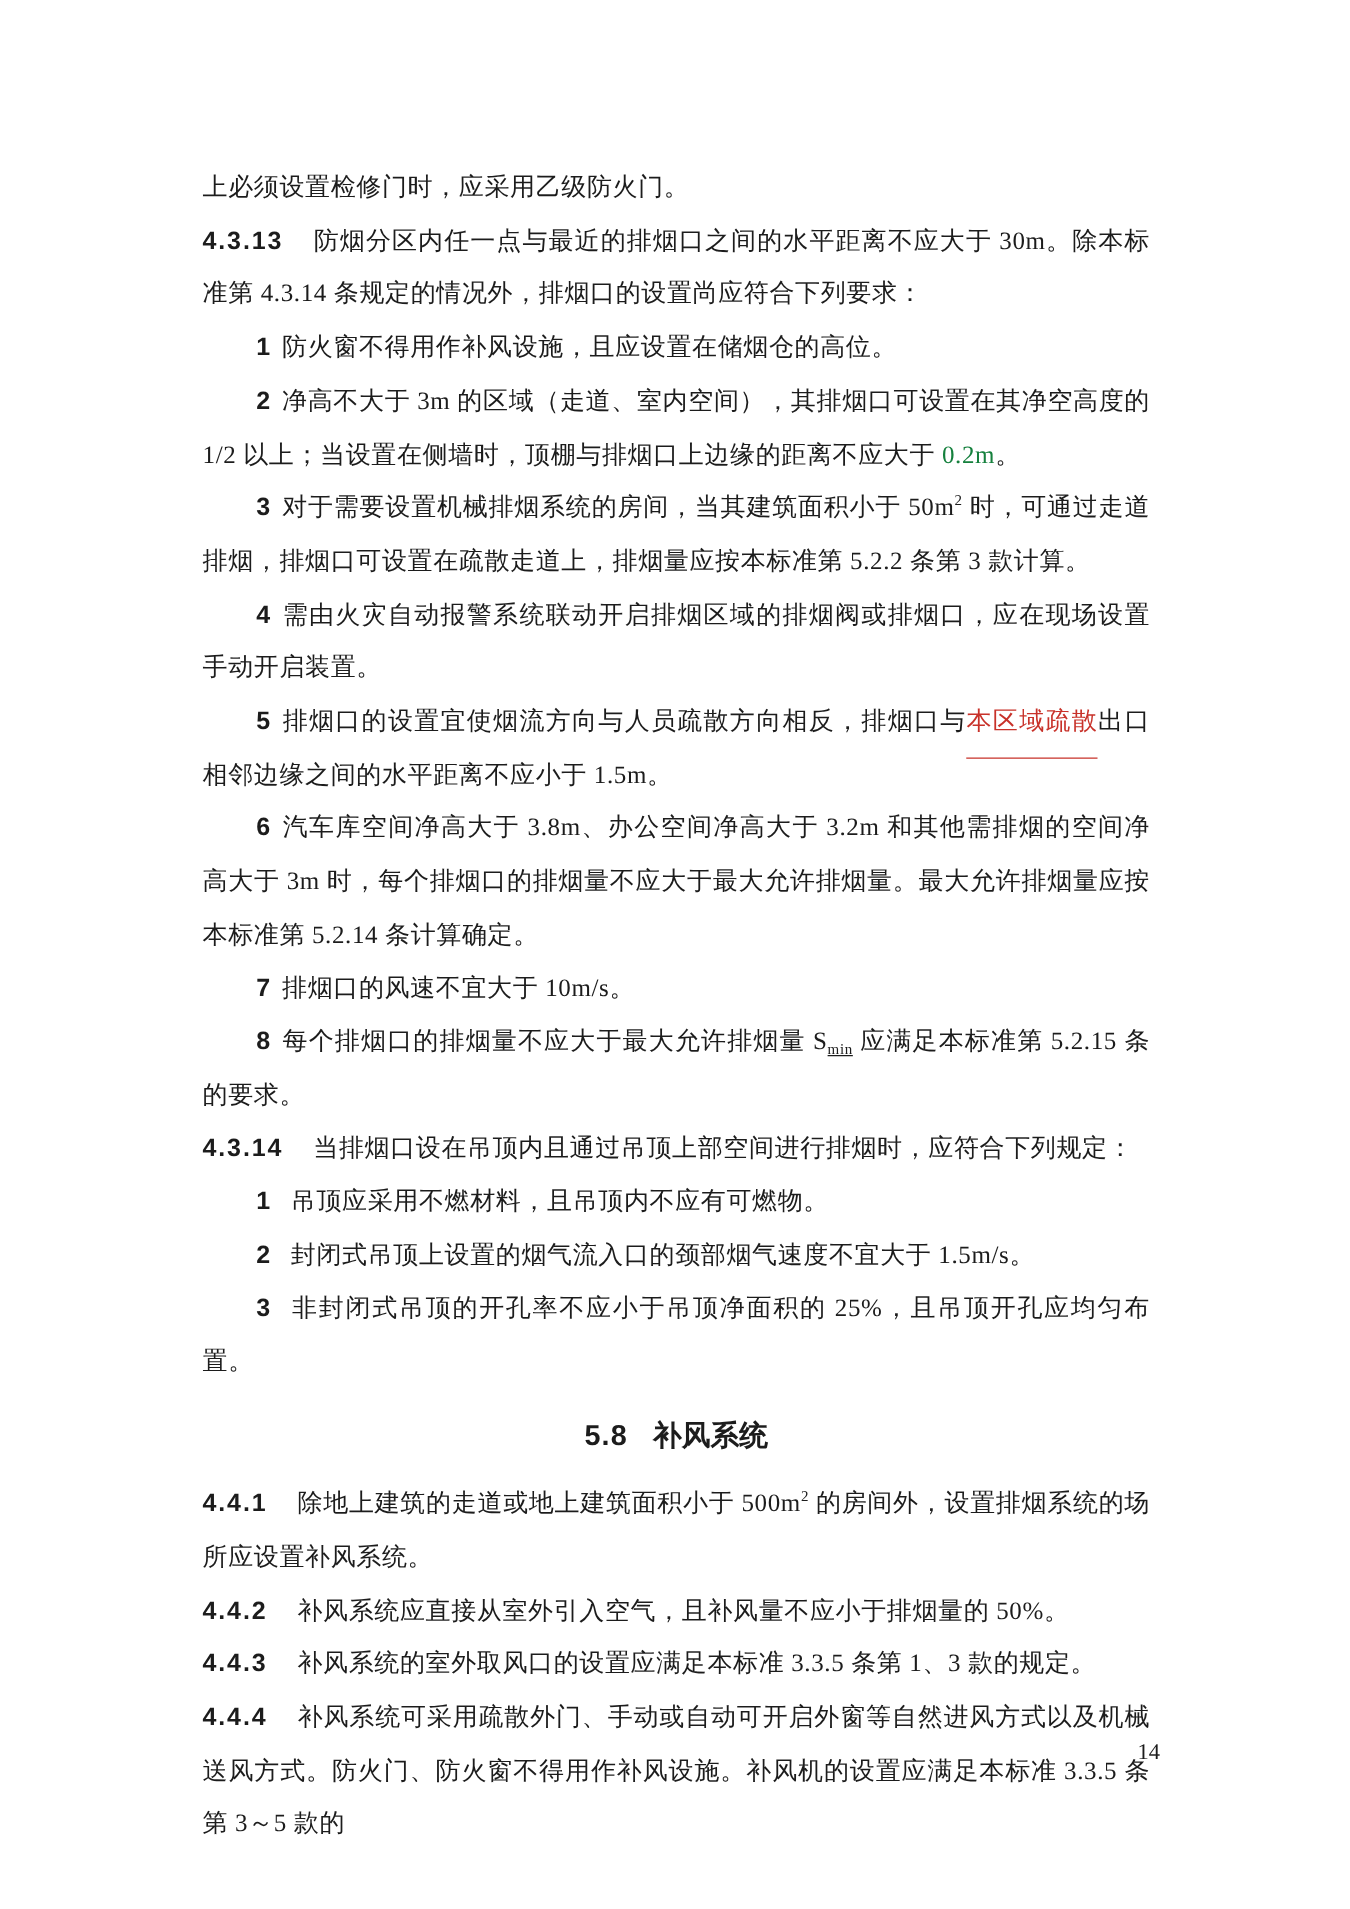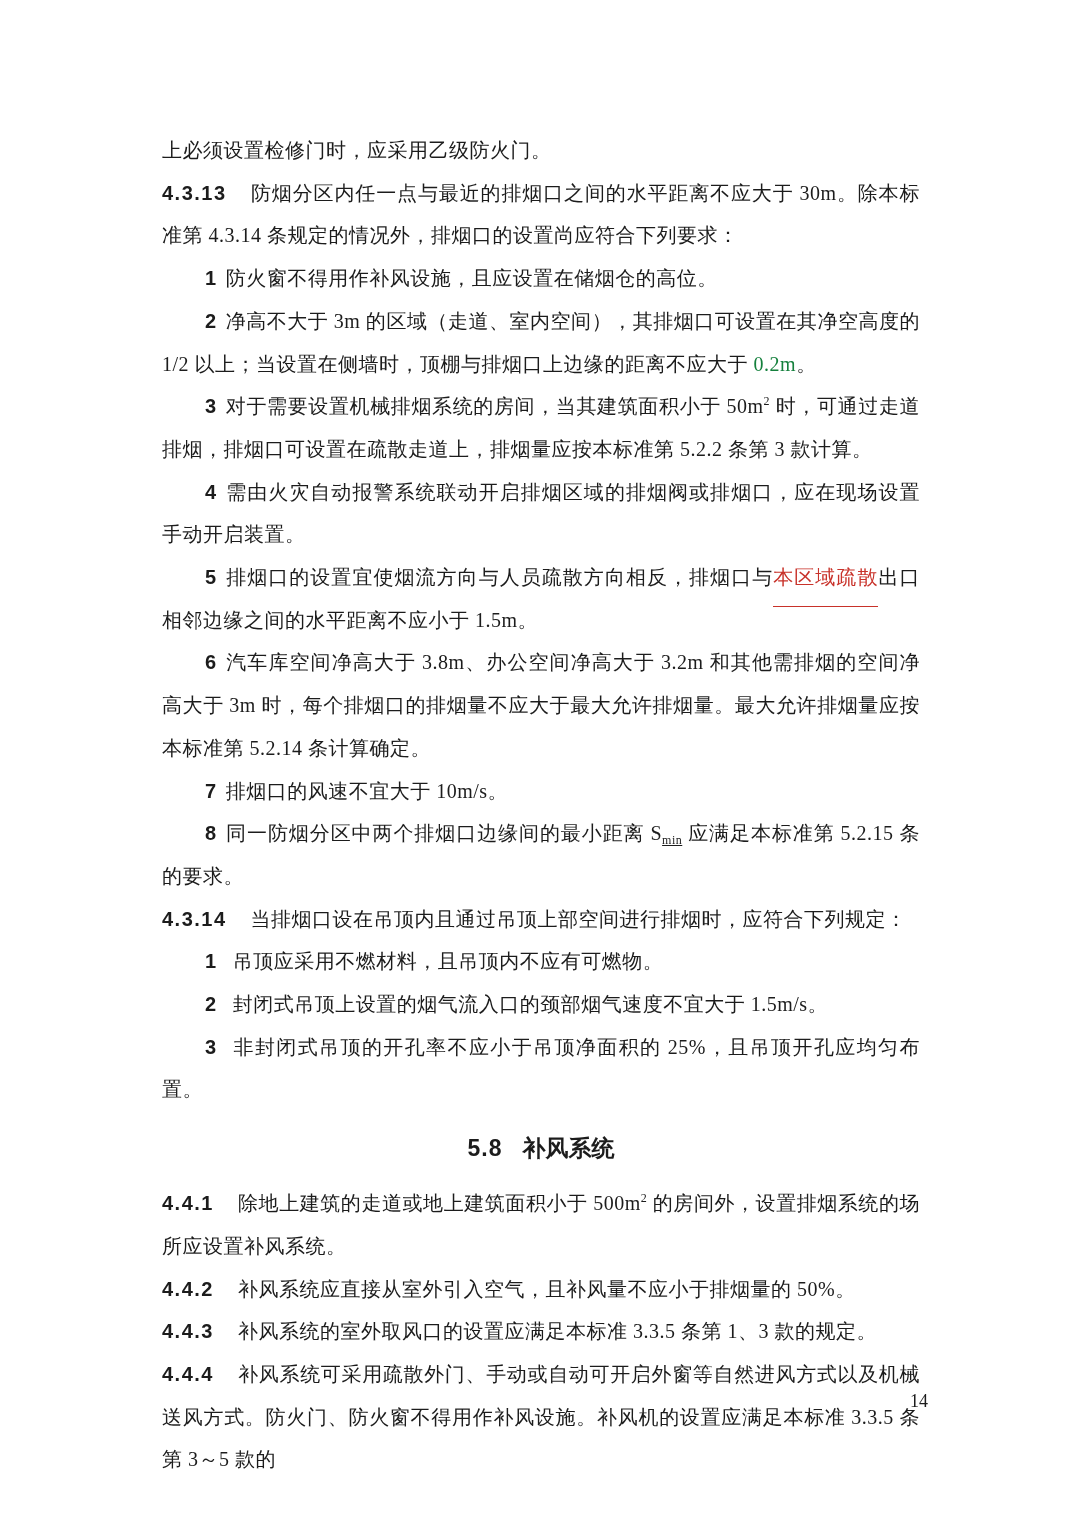"同一防烟分区中两个排烟口边缘间的最小距离 S" span { text: 同一防烟分区中两个排烟口边缘间的最小距离 -> 每个排烟口的排烟量不应大于最大允许排烟量 }
